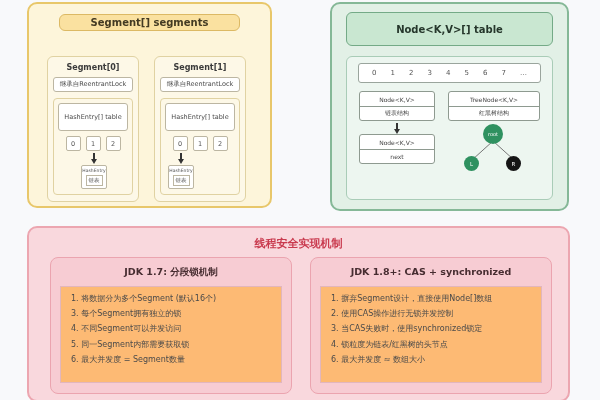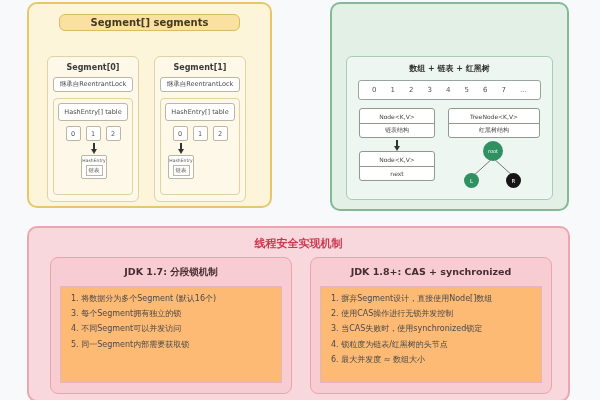"Node<K,V>[] table" div.g-header { html: none -> <div>Node&lt;K,V&gt;[] table</div> }
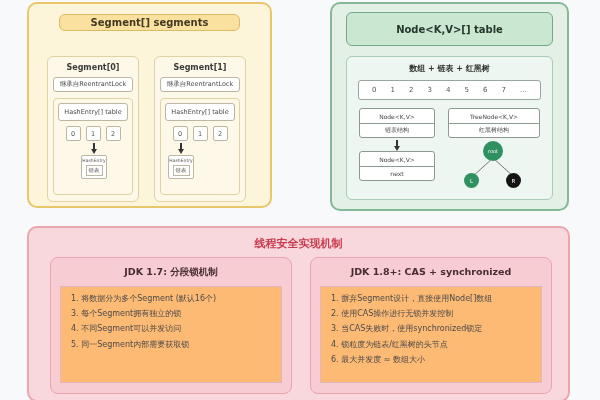"数组 + 链表 + 红黑树" div.g-subtitle { html: <div>数组 + 链表 + 红黑树</div> -> none }
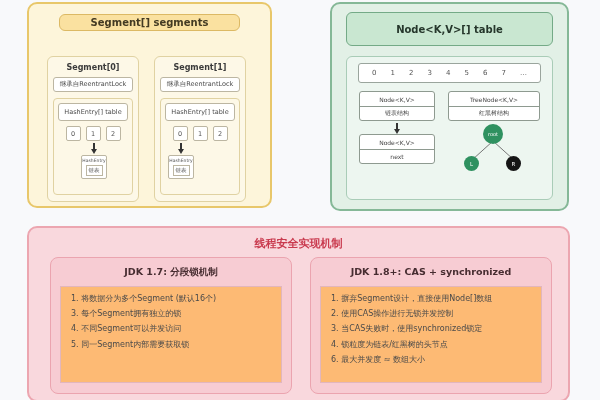"HashEntry[] table" .table-label { height: 18px -> 28px }
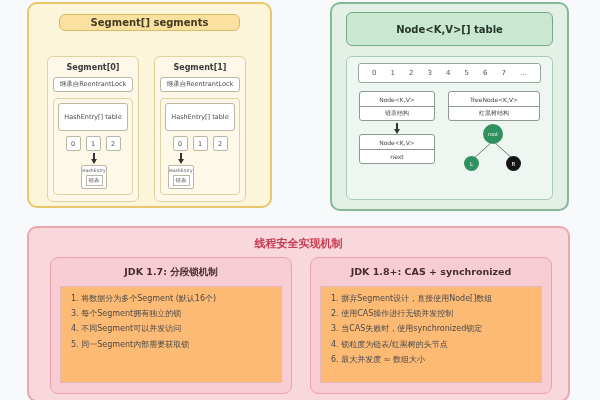"6. 最大并发度 = Segment数量" div.jdk-item { html: none -> <div>6. 最大并发度 = Segment数量</div> }
